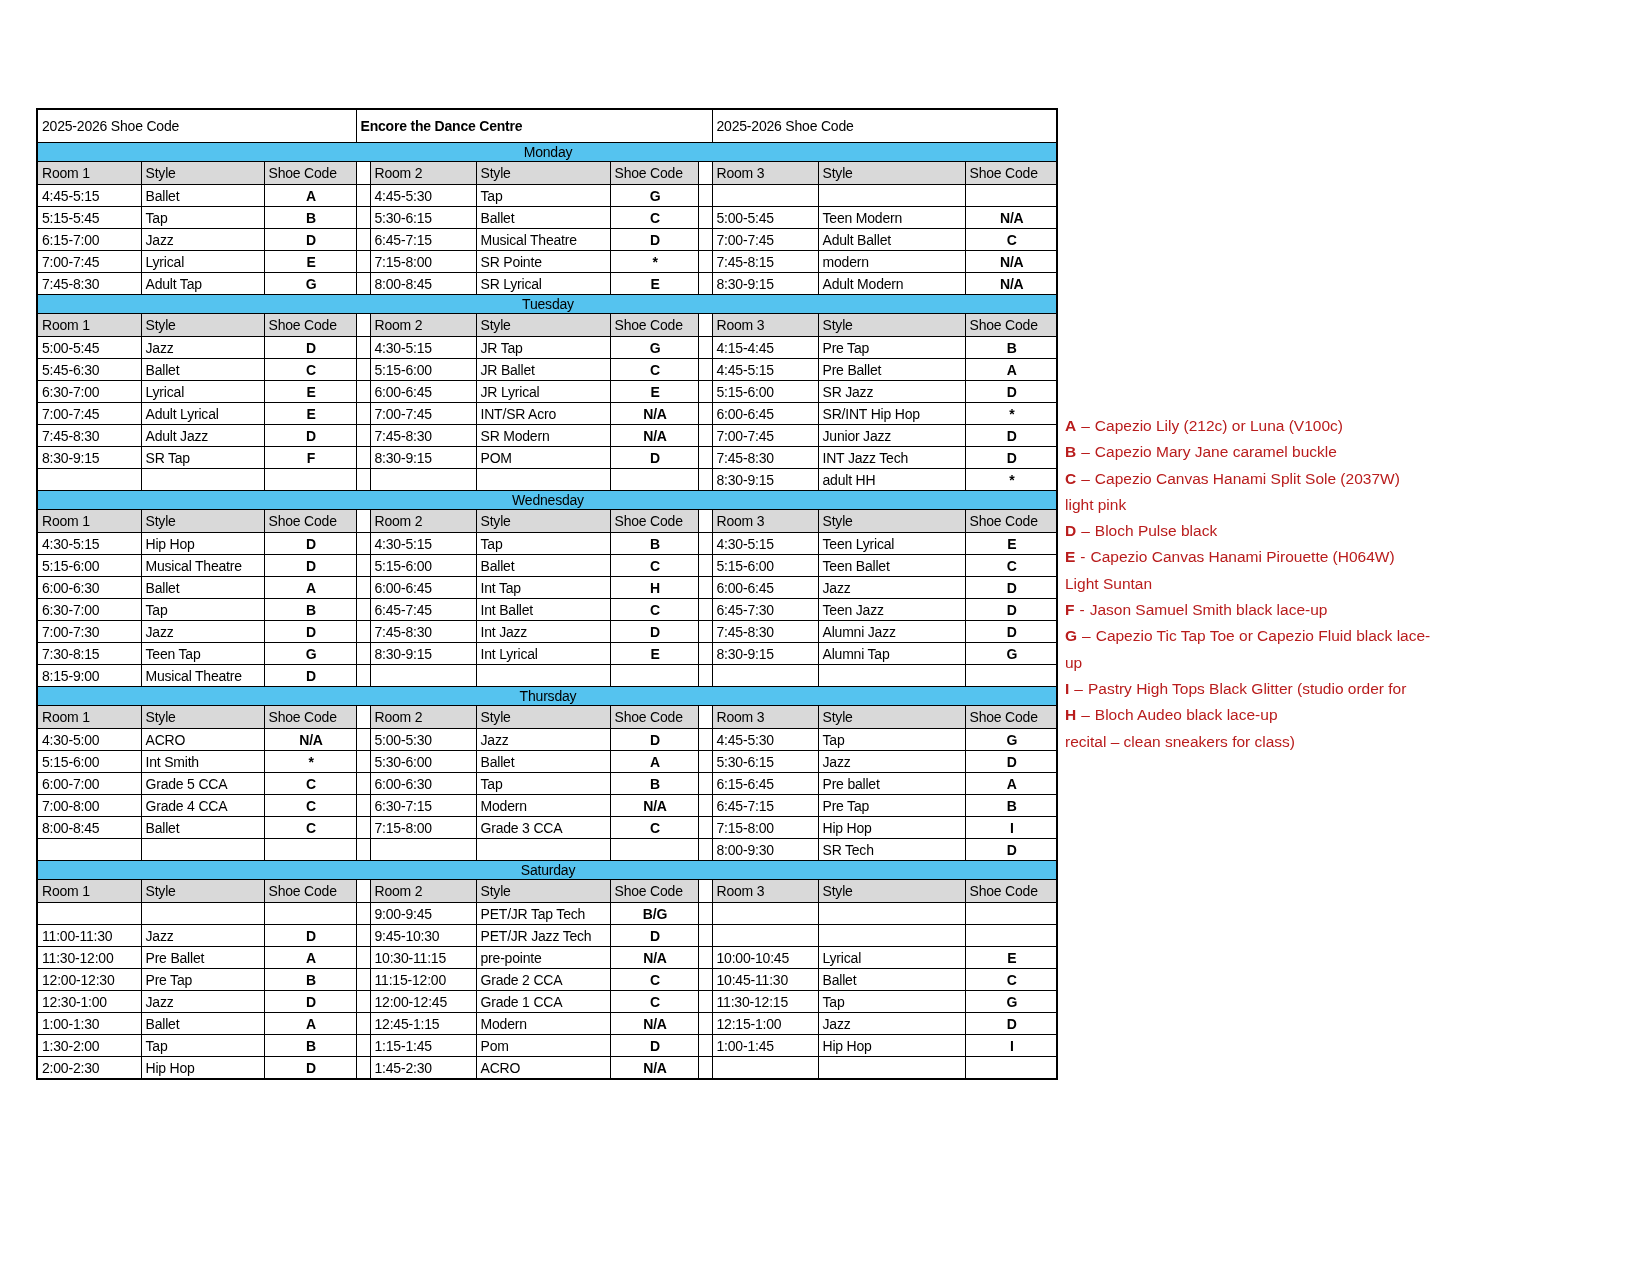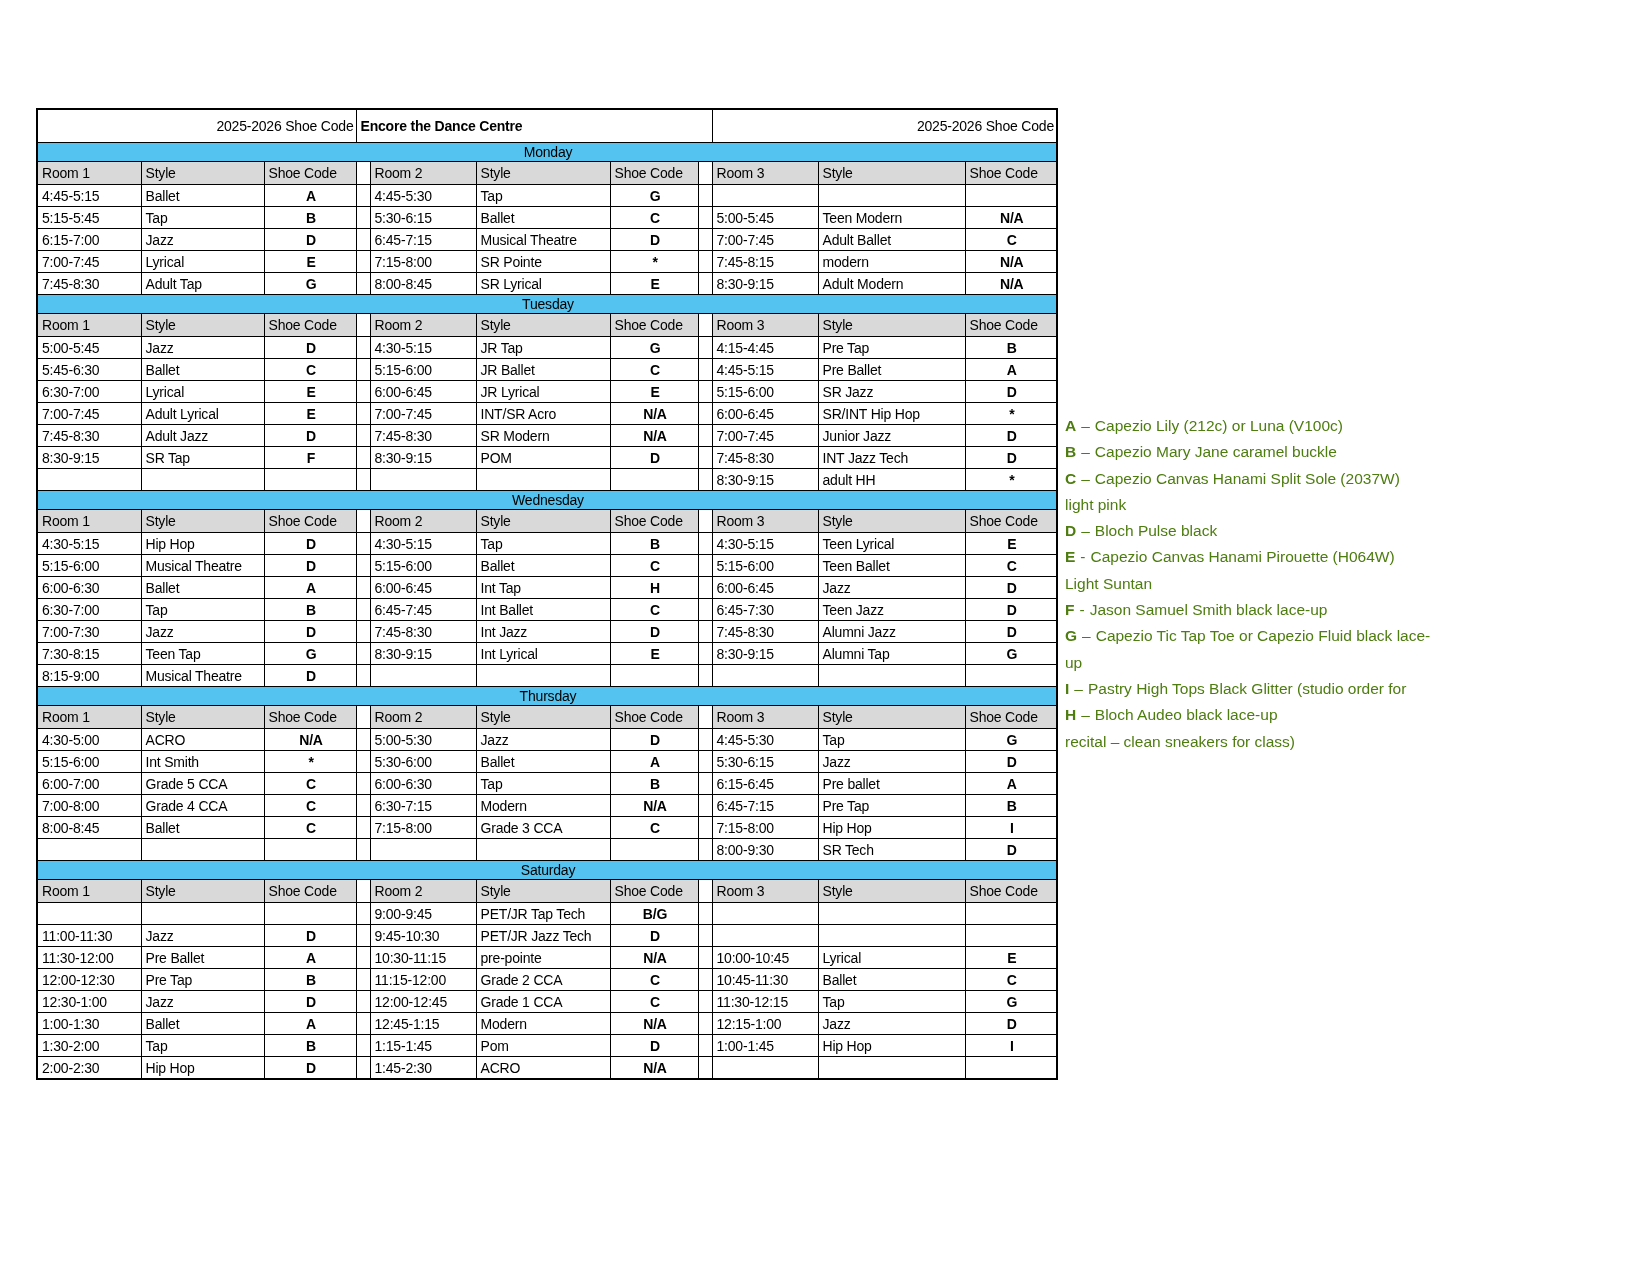"2025-2026 Shoe Code" td.shoe-hdr { text-align: right -> left }
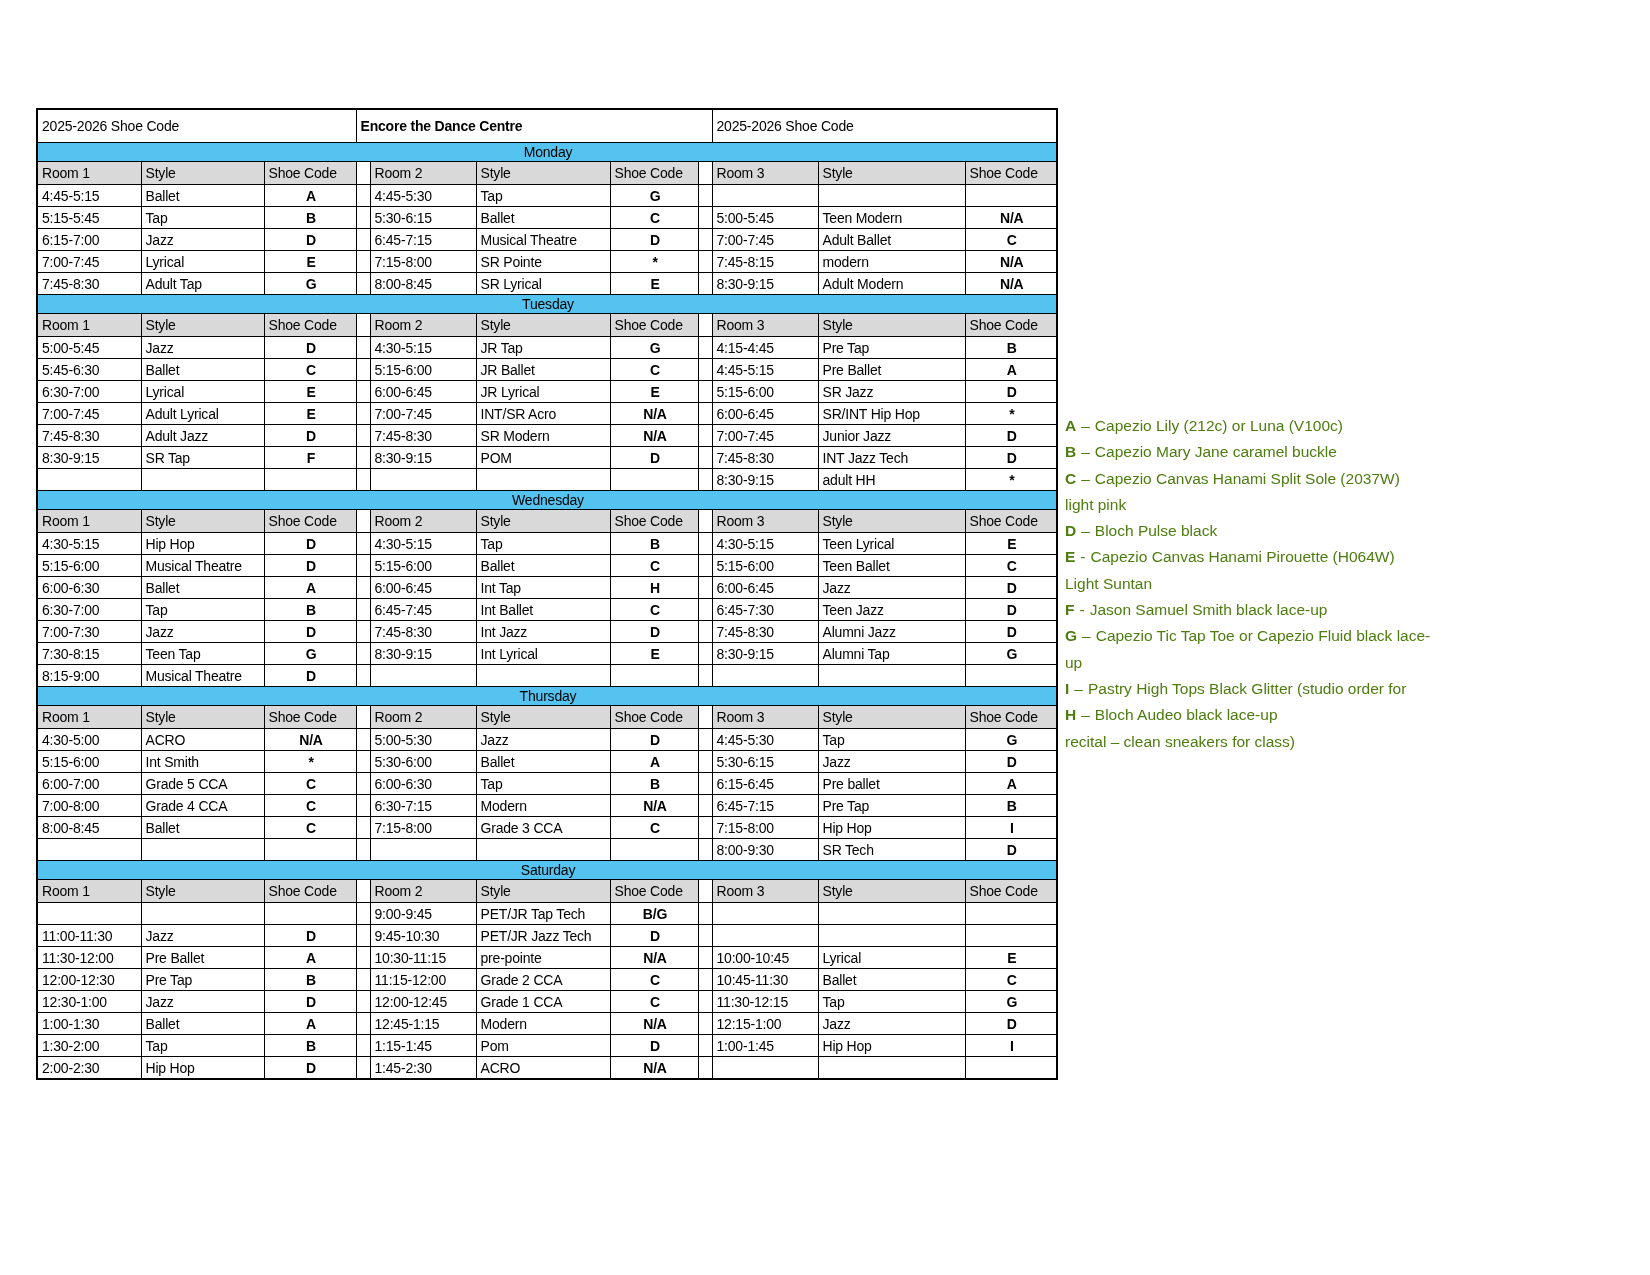"A – Capezio Lily (212c)" .legend { color: #4d7c0f -> #b91c1c }
